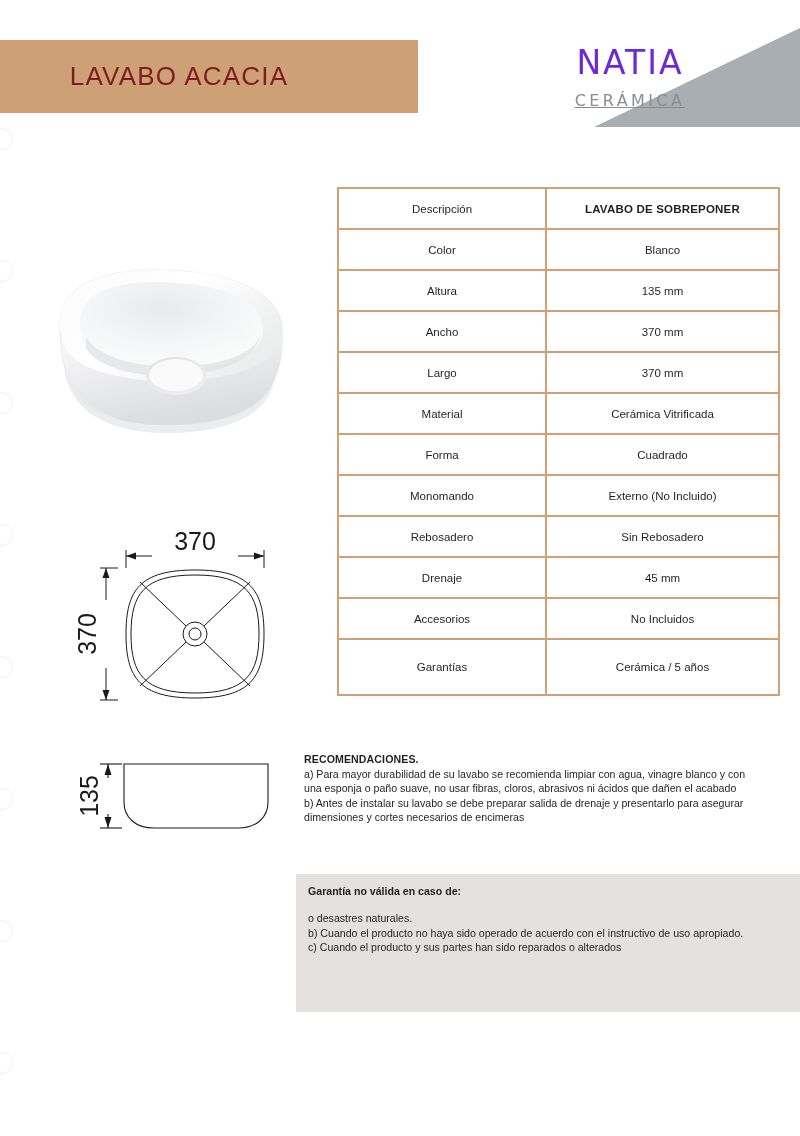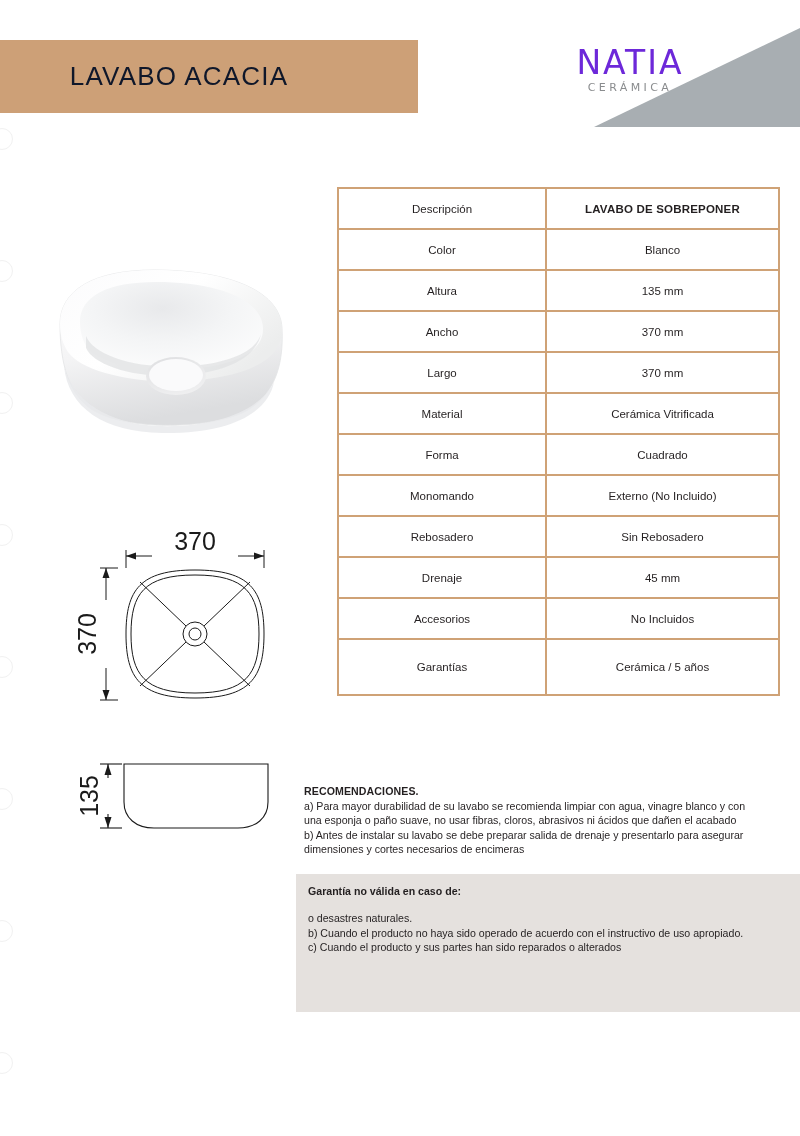"LAVABO ACACIA" .title-text { color: #0f172a -> #7f1d1d }
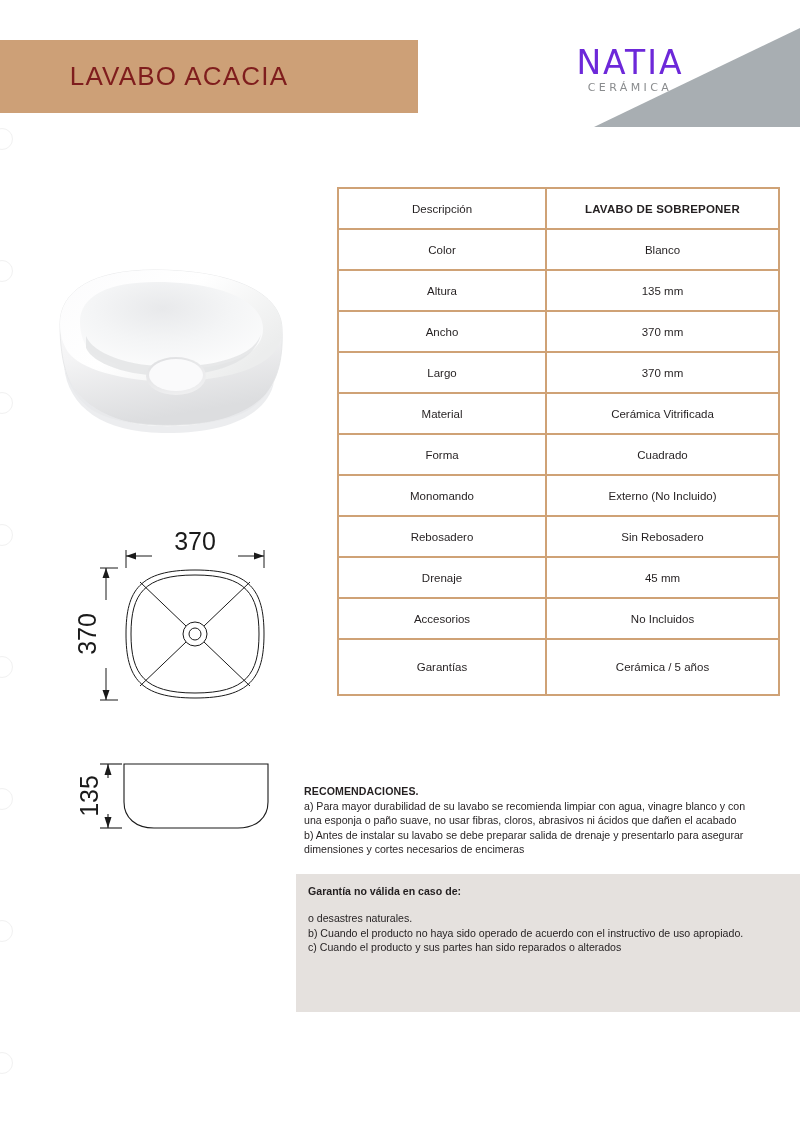"CERÁMICA" .logo-sub { font-size: 11px -> 16px; margin-top: 3px -> 14px; text-decoration: none -> underline }
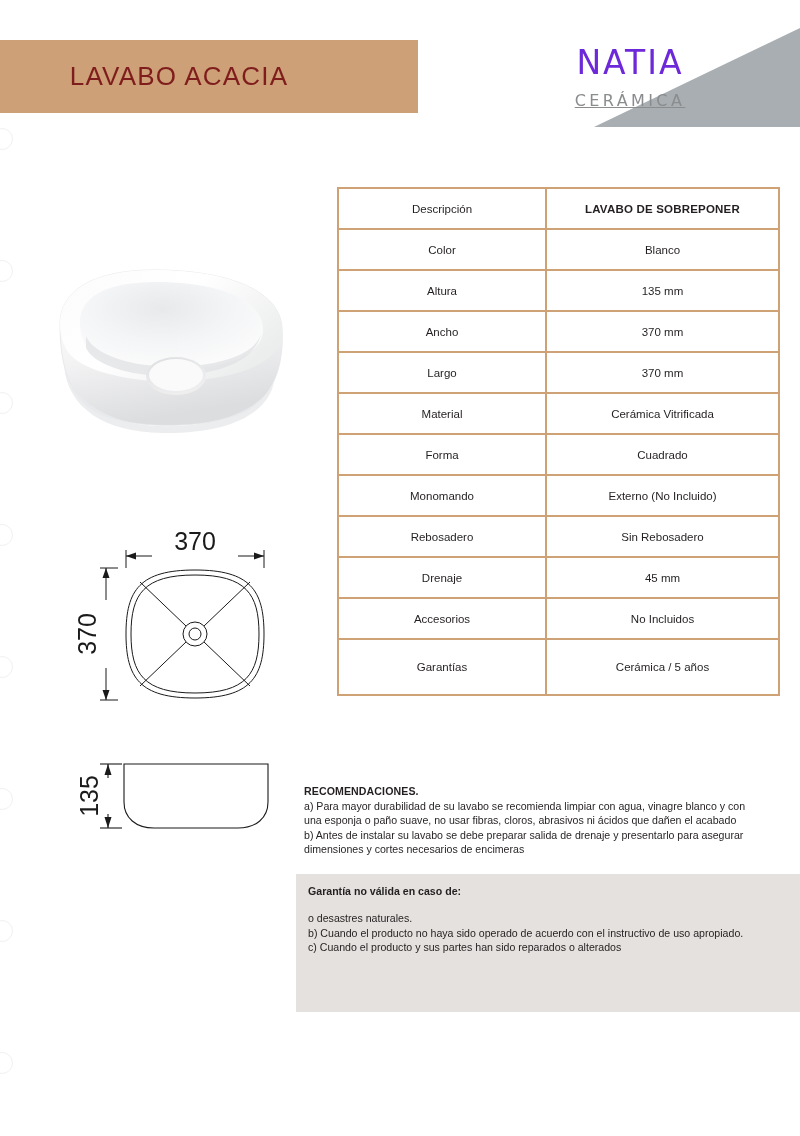"RECOMENDACIONES." .recs .rec-title { margin-top: 32px -> none }
